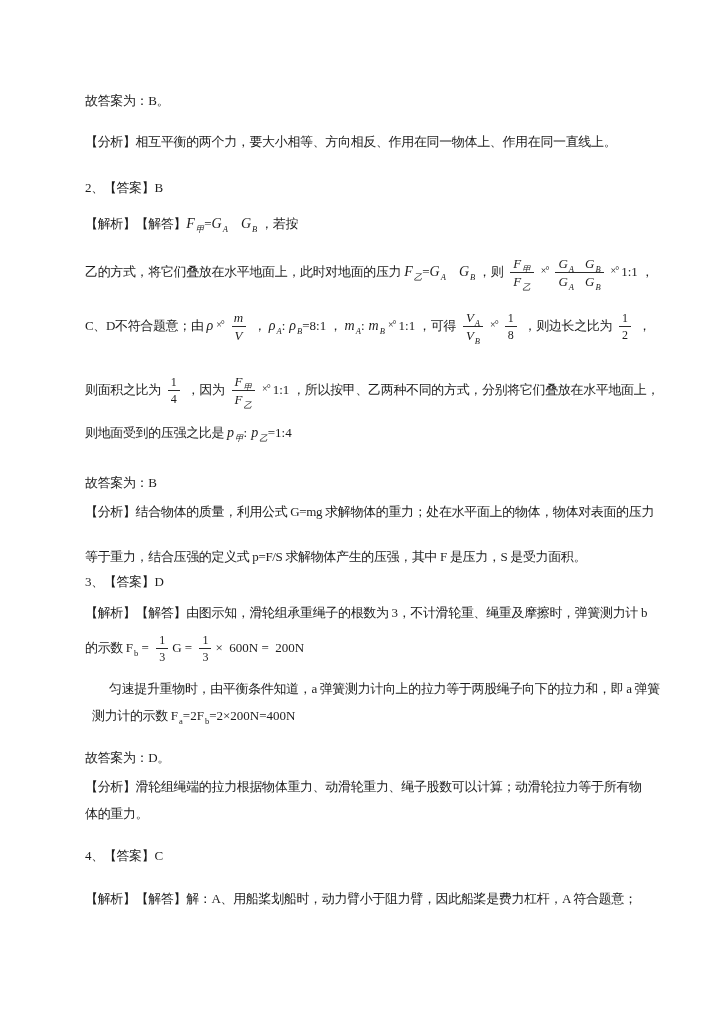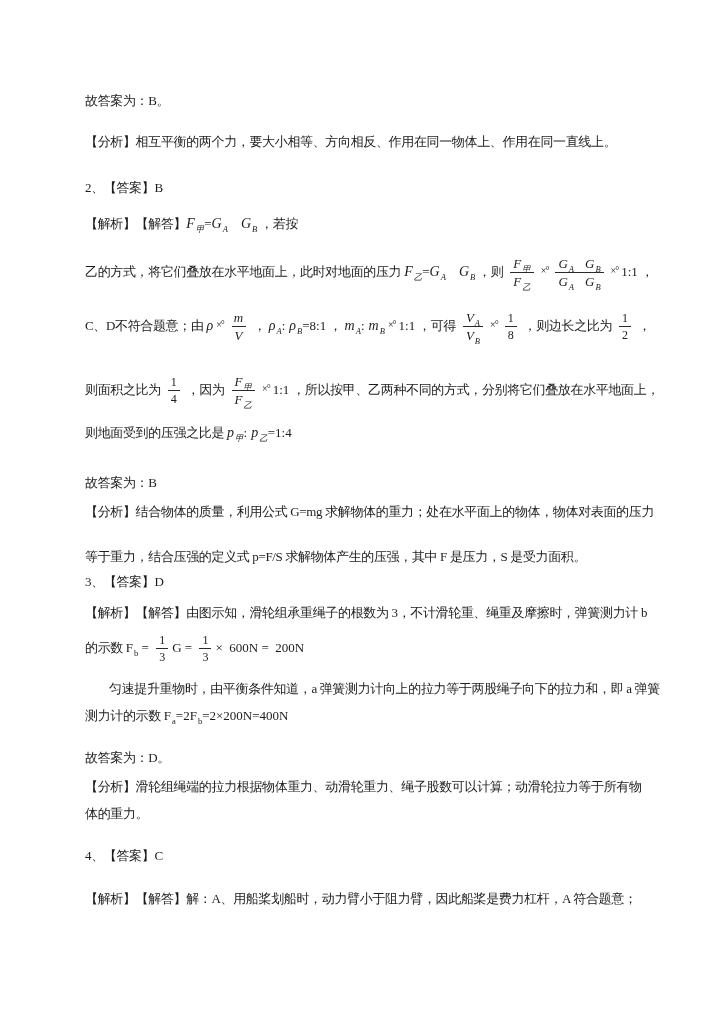"测力计的示数" div.line { margin-left: none -> 7px }
